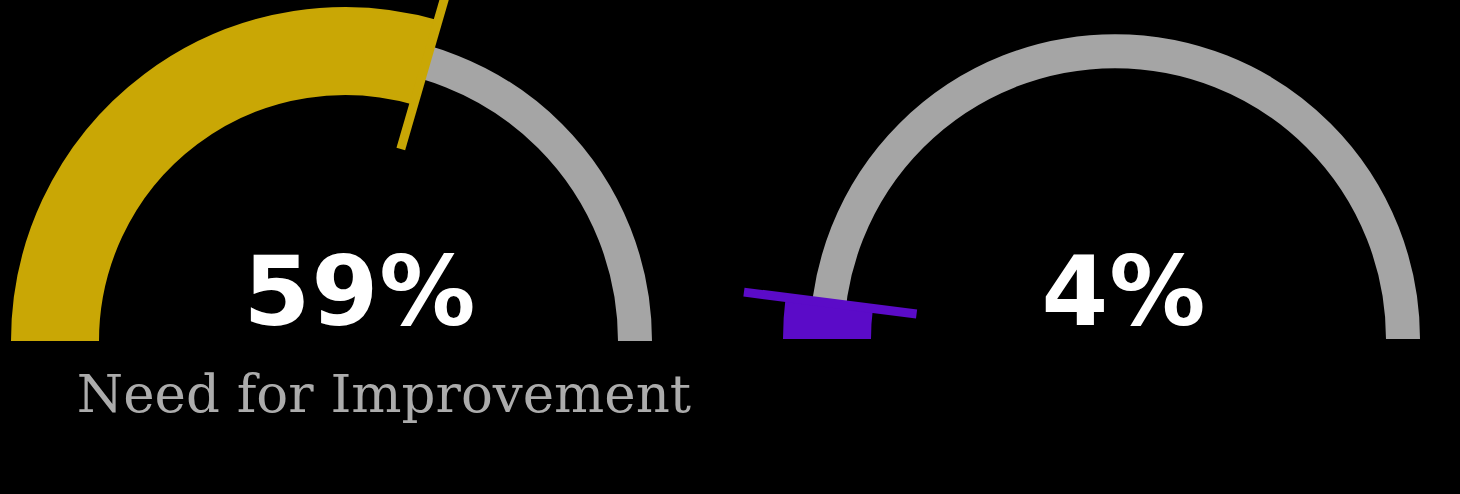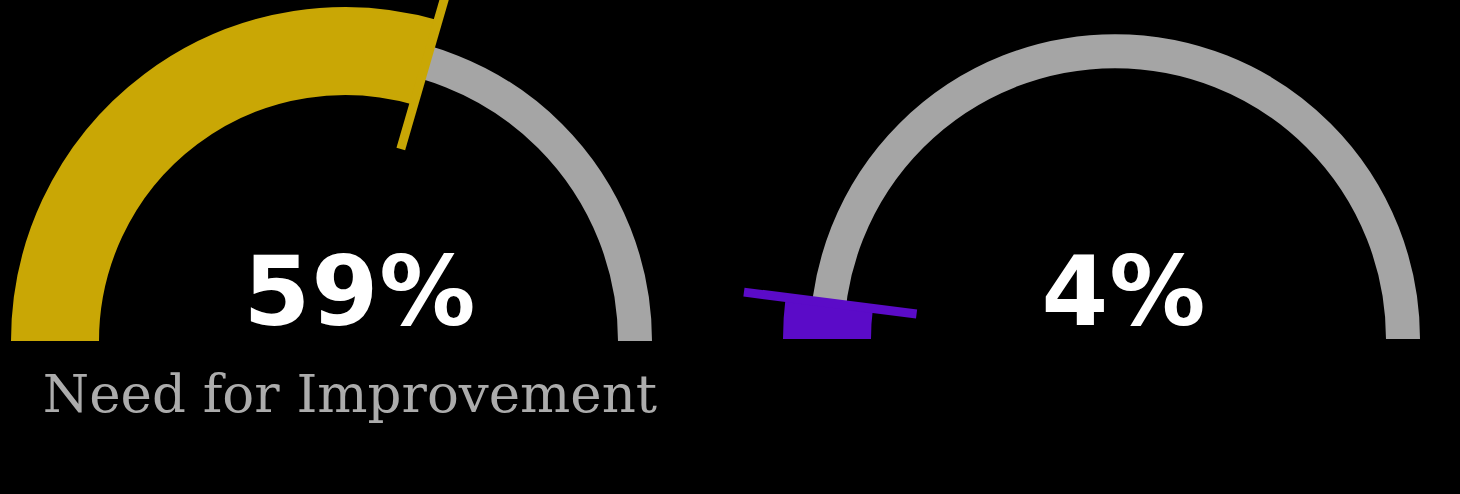"Need for Improvement" .gauge-label.left { left: 350px -> 384px }
